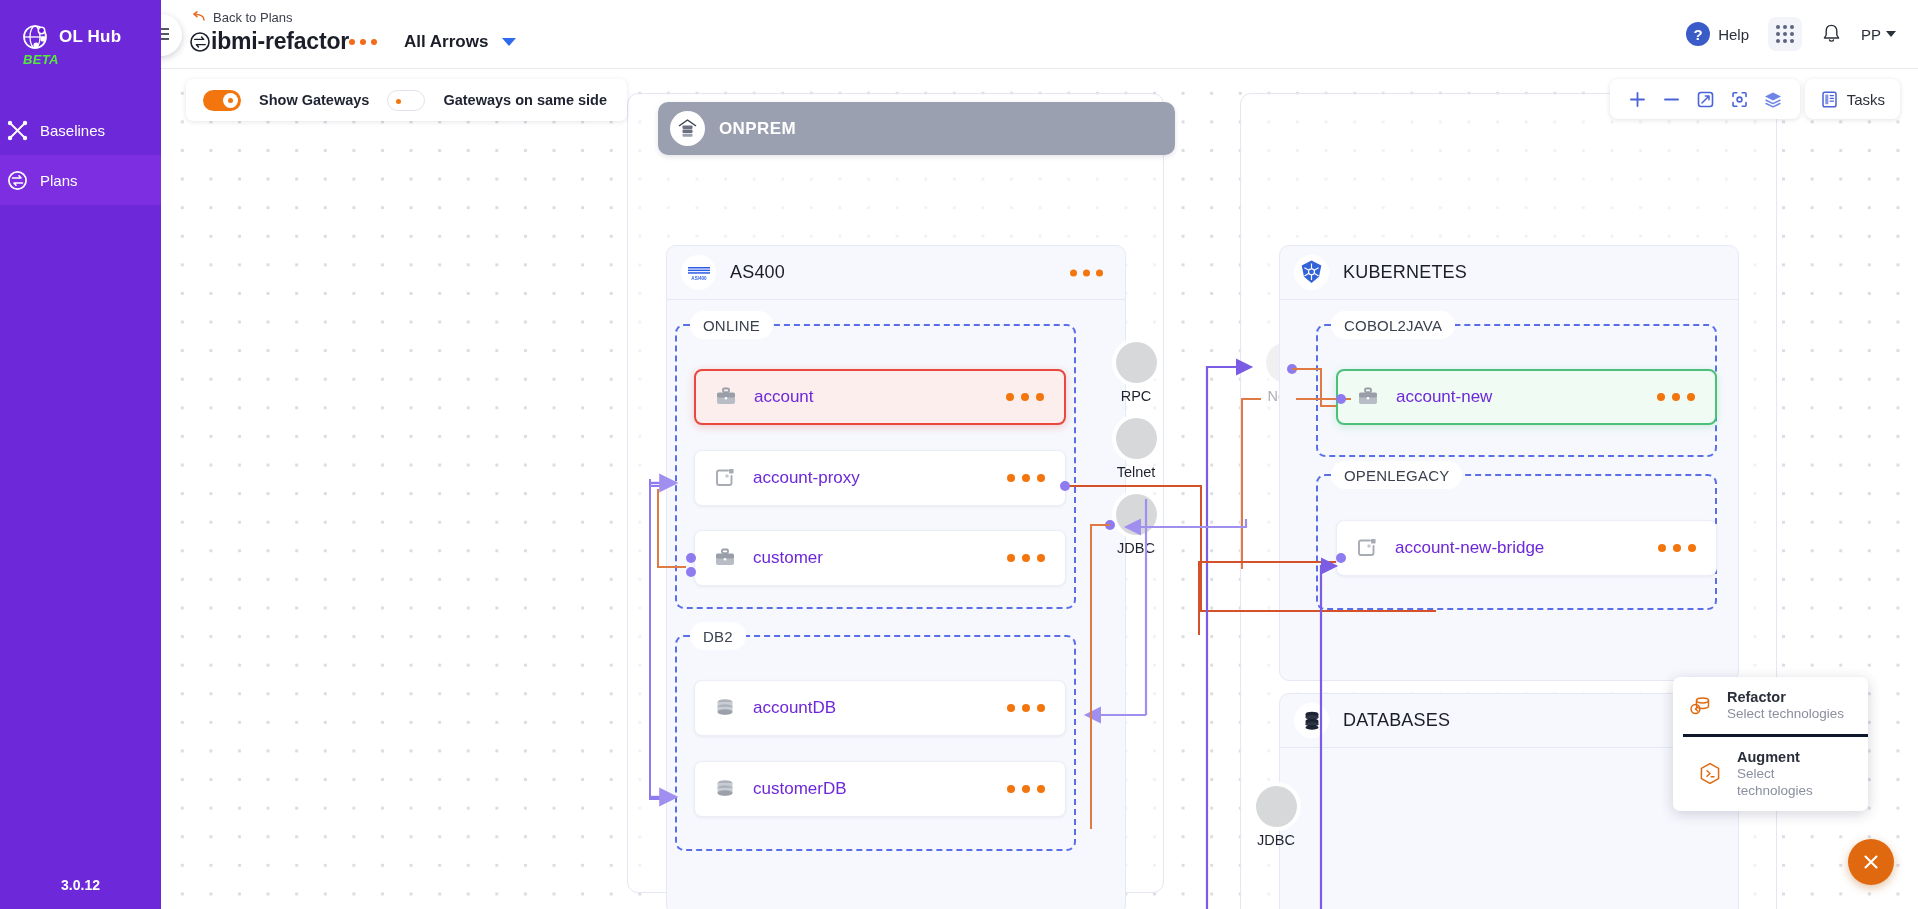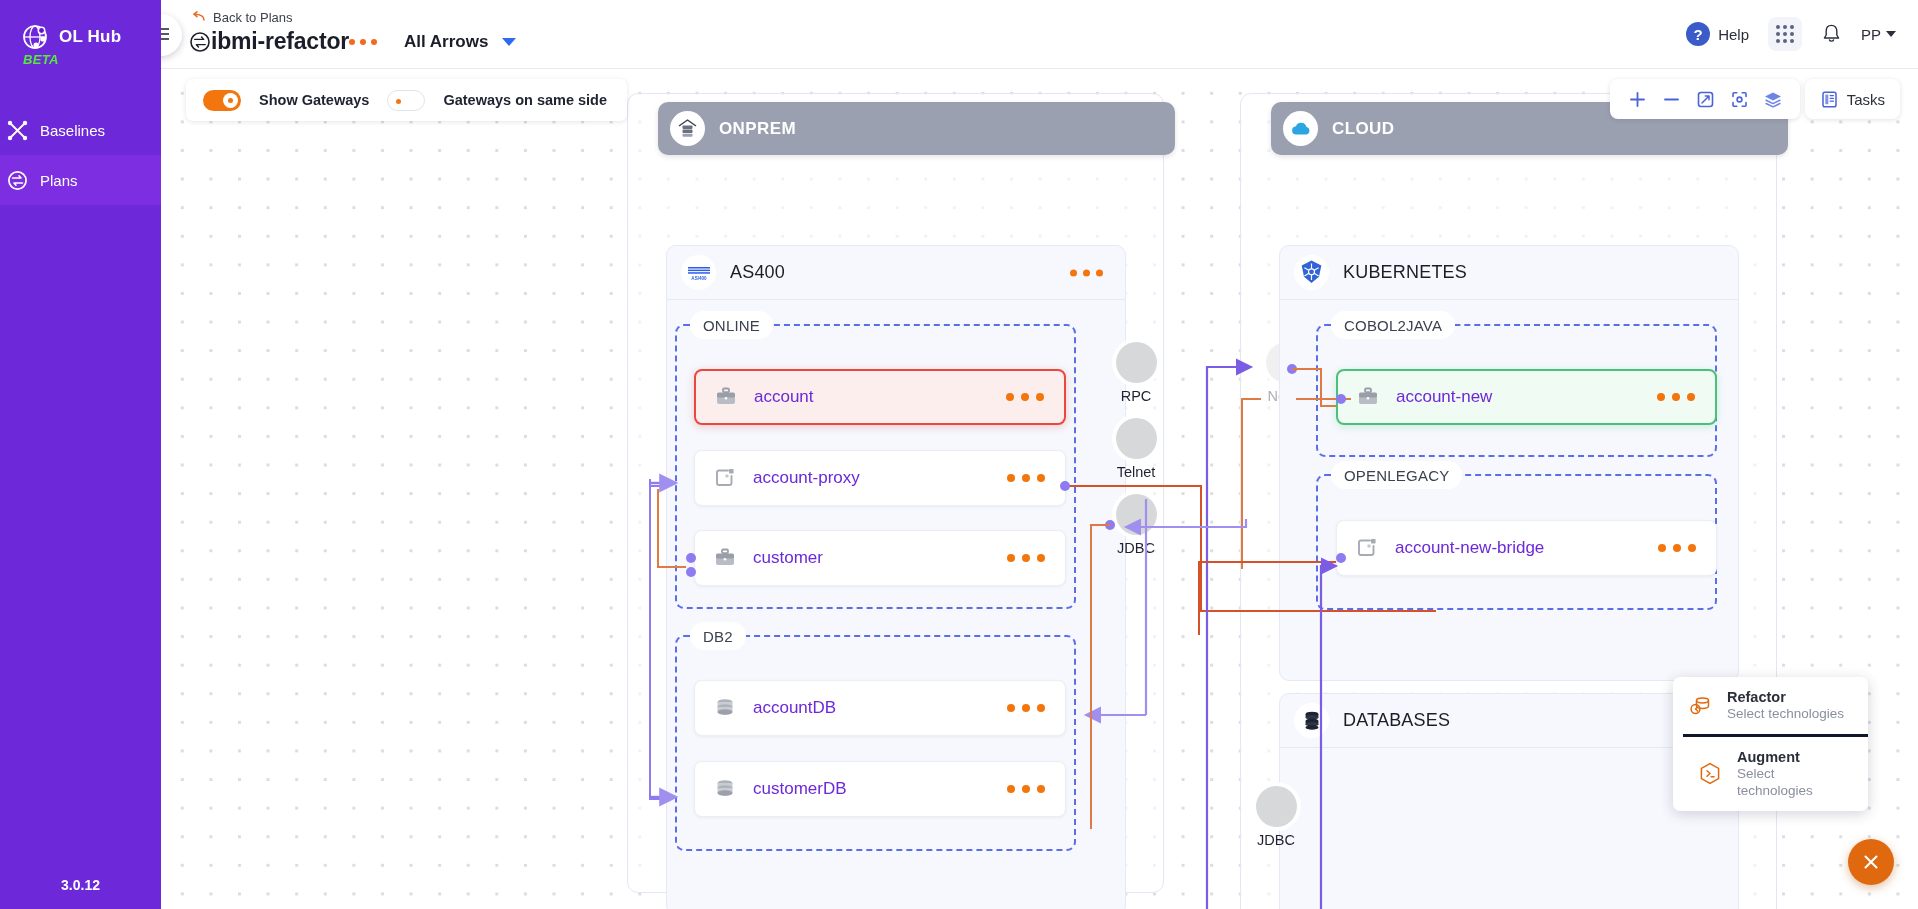"CLOUD" div.zone-head { html: <div> <span> <svg> <path></path> </svg> </span> <span>CLOUD</span> </div> -> none }
